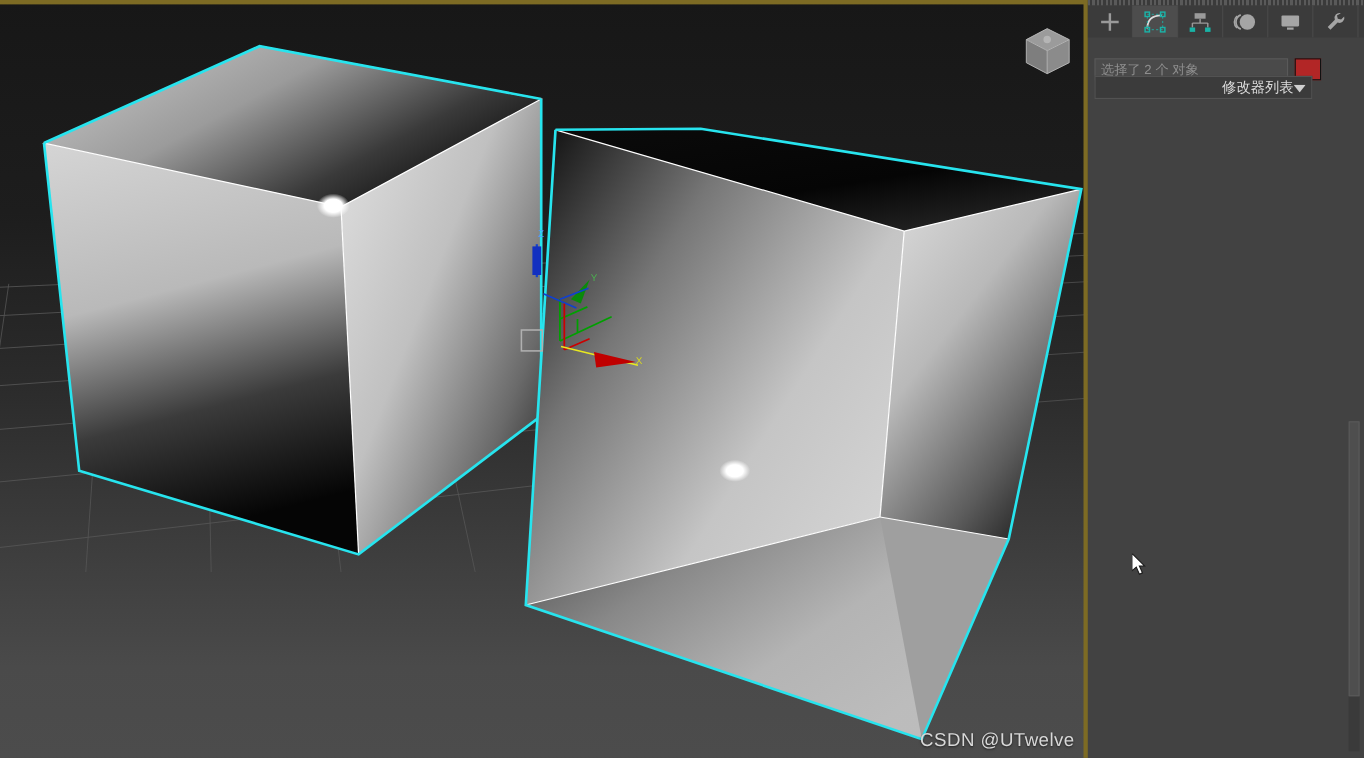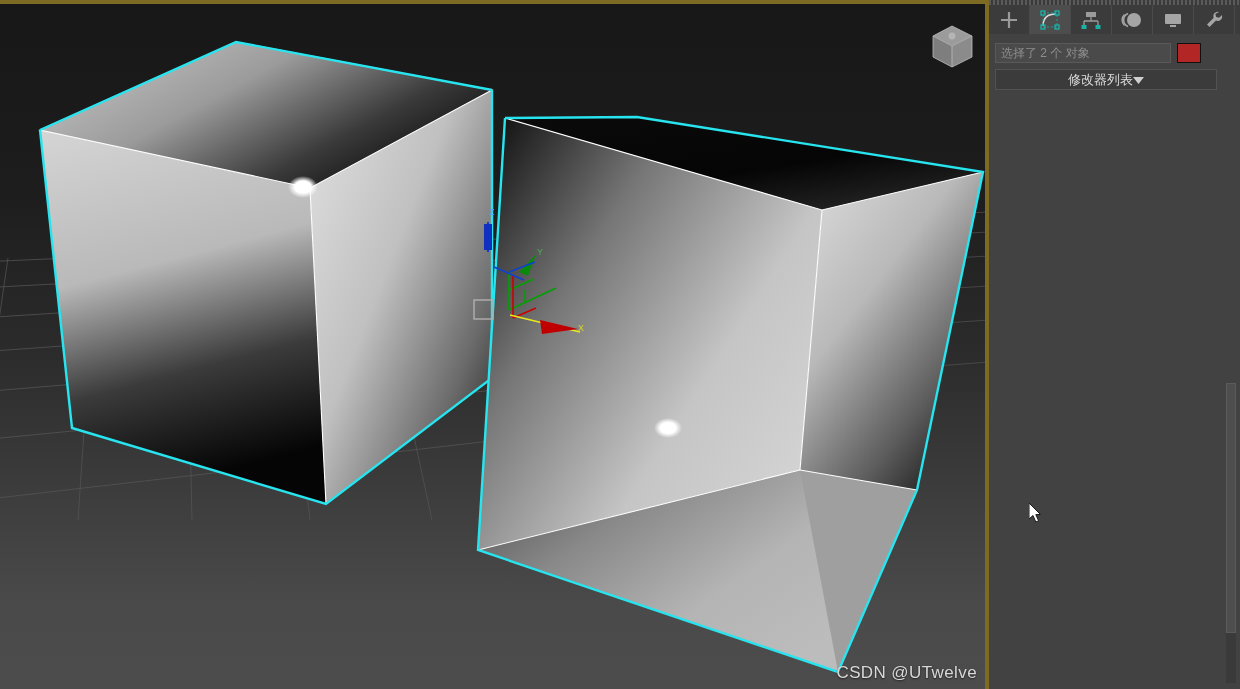"选择了 2 个 对象" #namerow { top: 43px -> 53px }
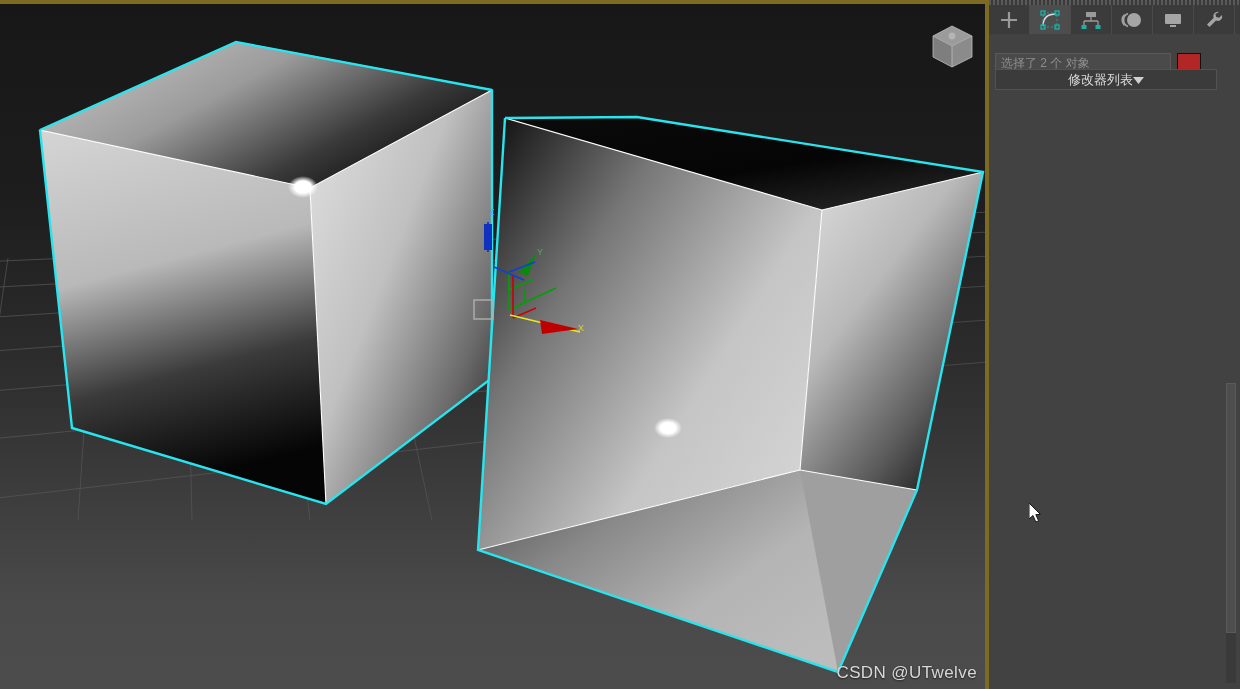"修改器列表" #modlist { justify-content: center -> flex-end; width: 222px -> 198px }
